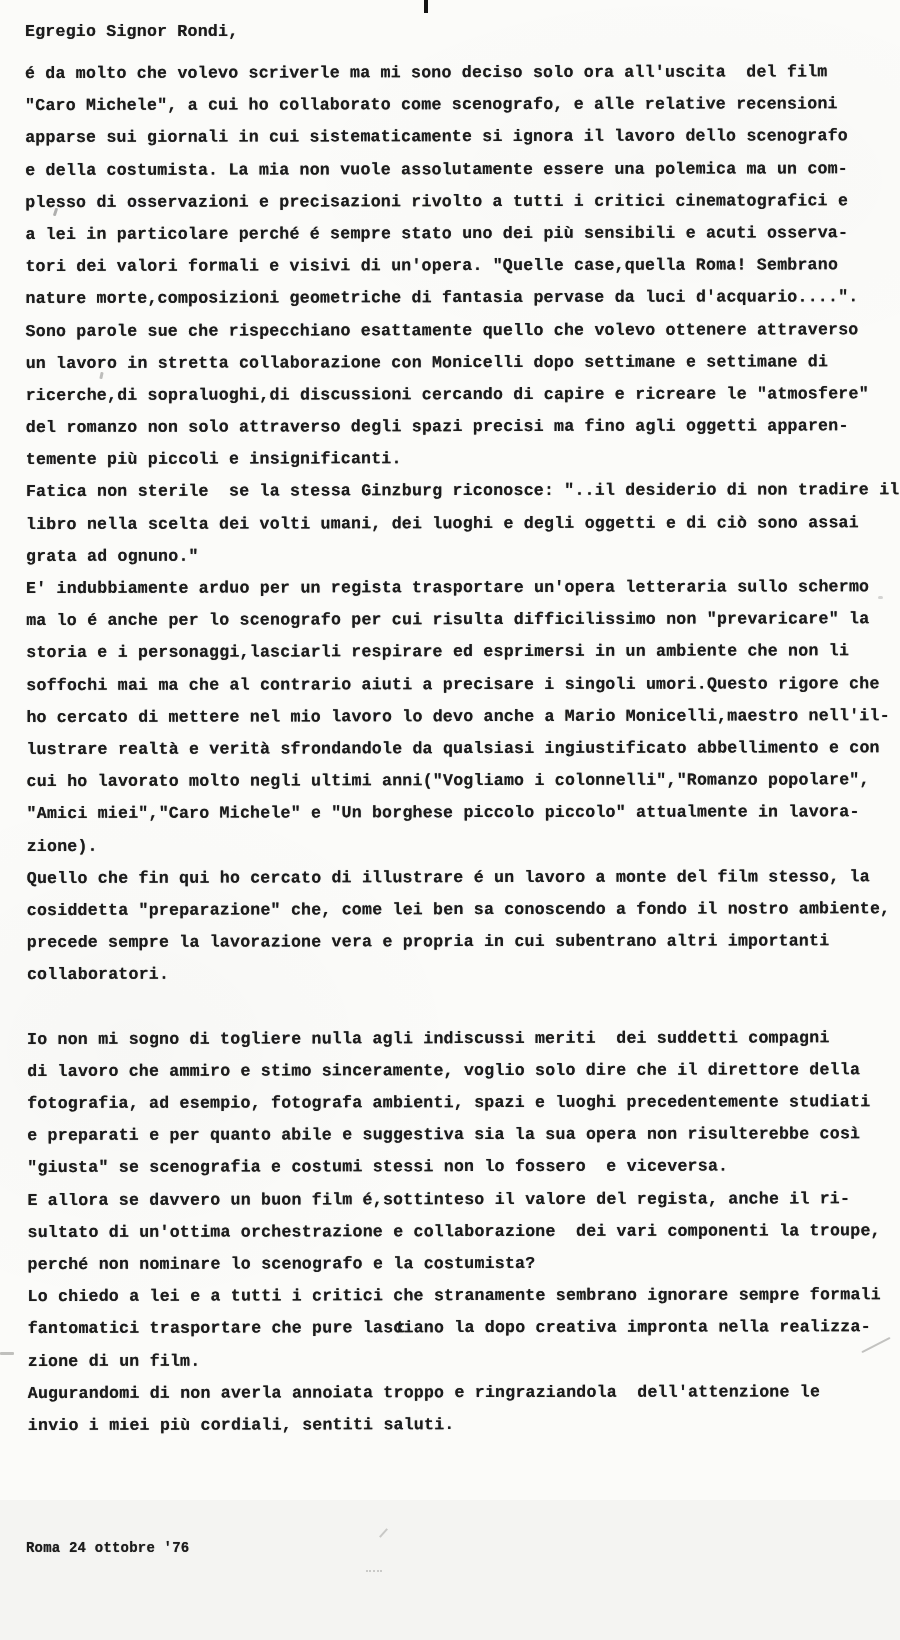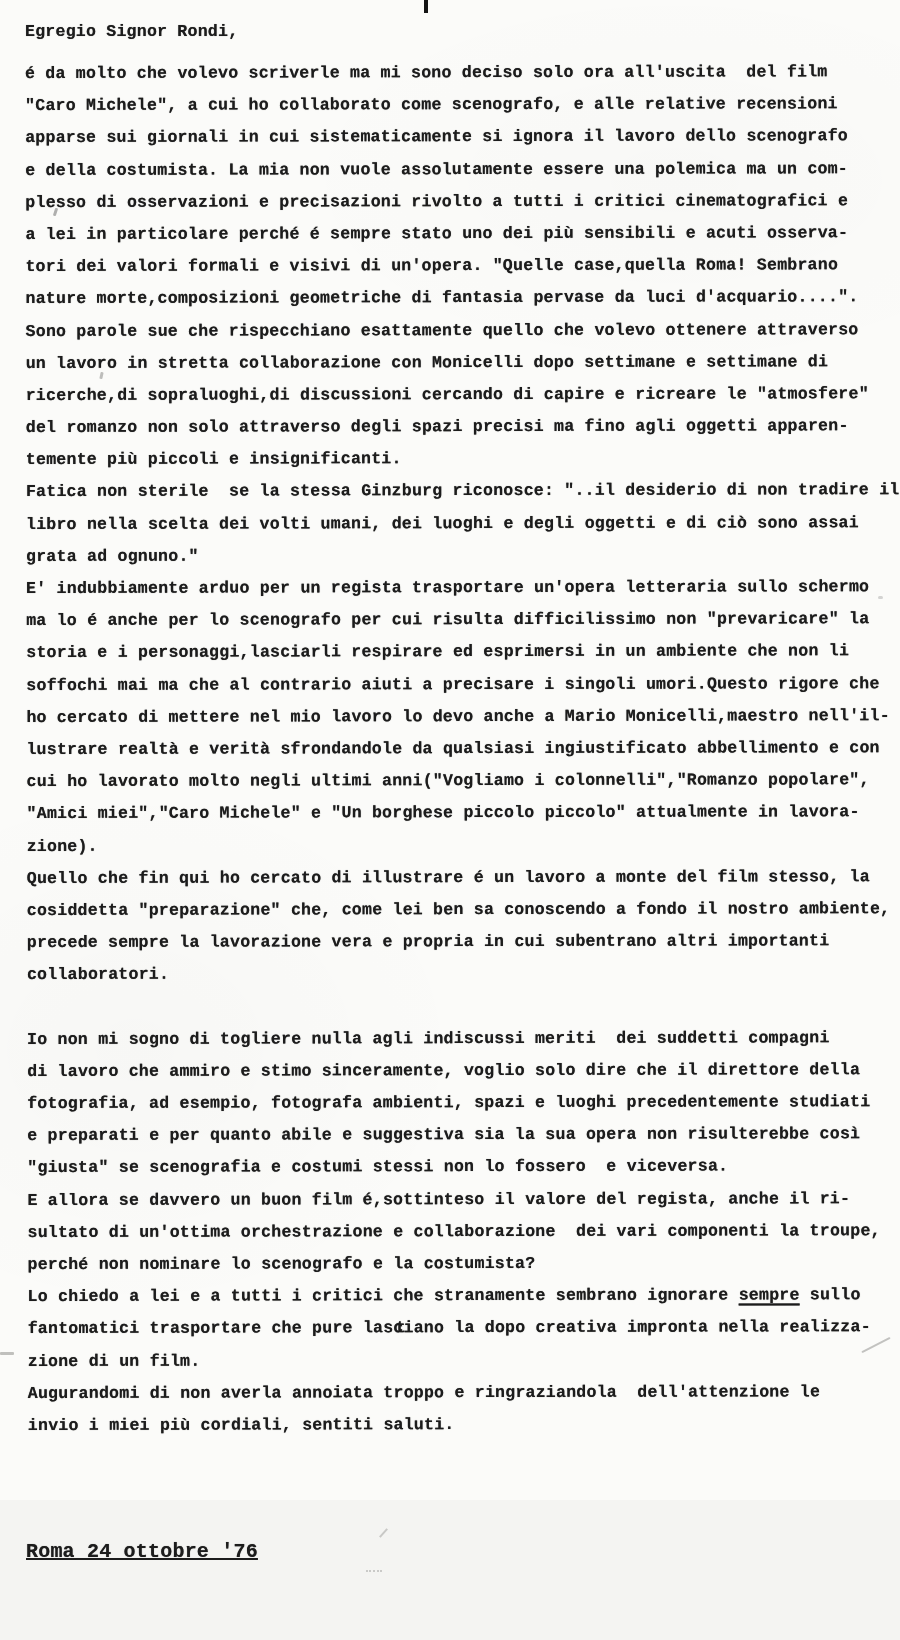"sempre" .u { text-decoration: underline -> none }
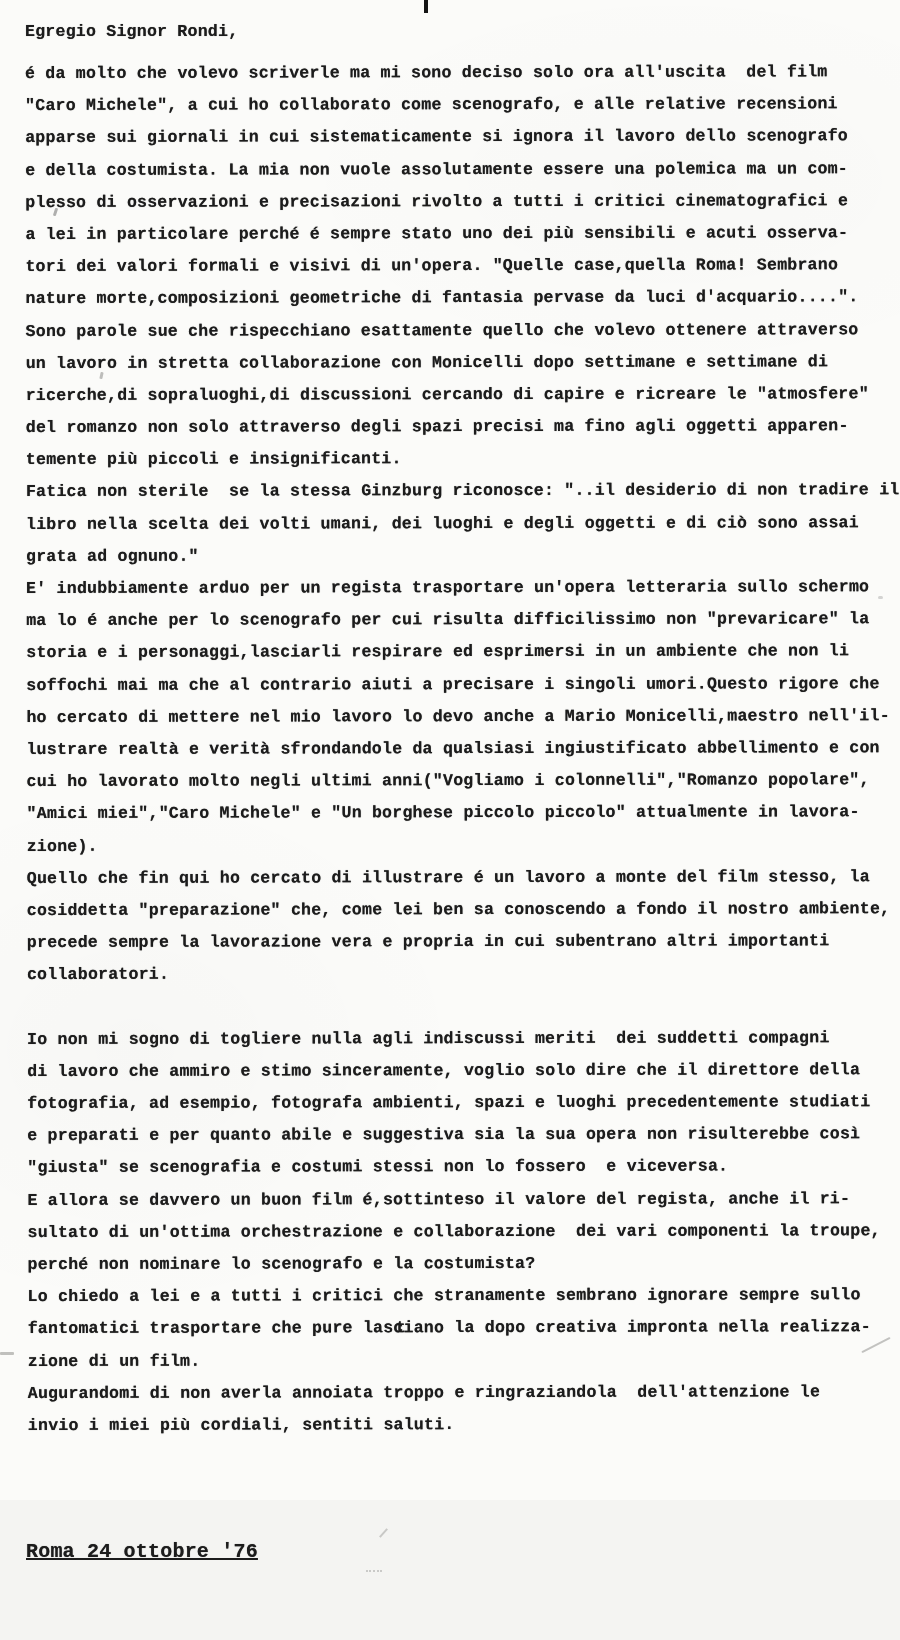"sullo" span { text: sullo -> formali }
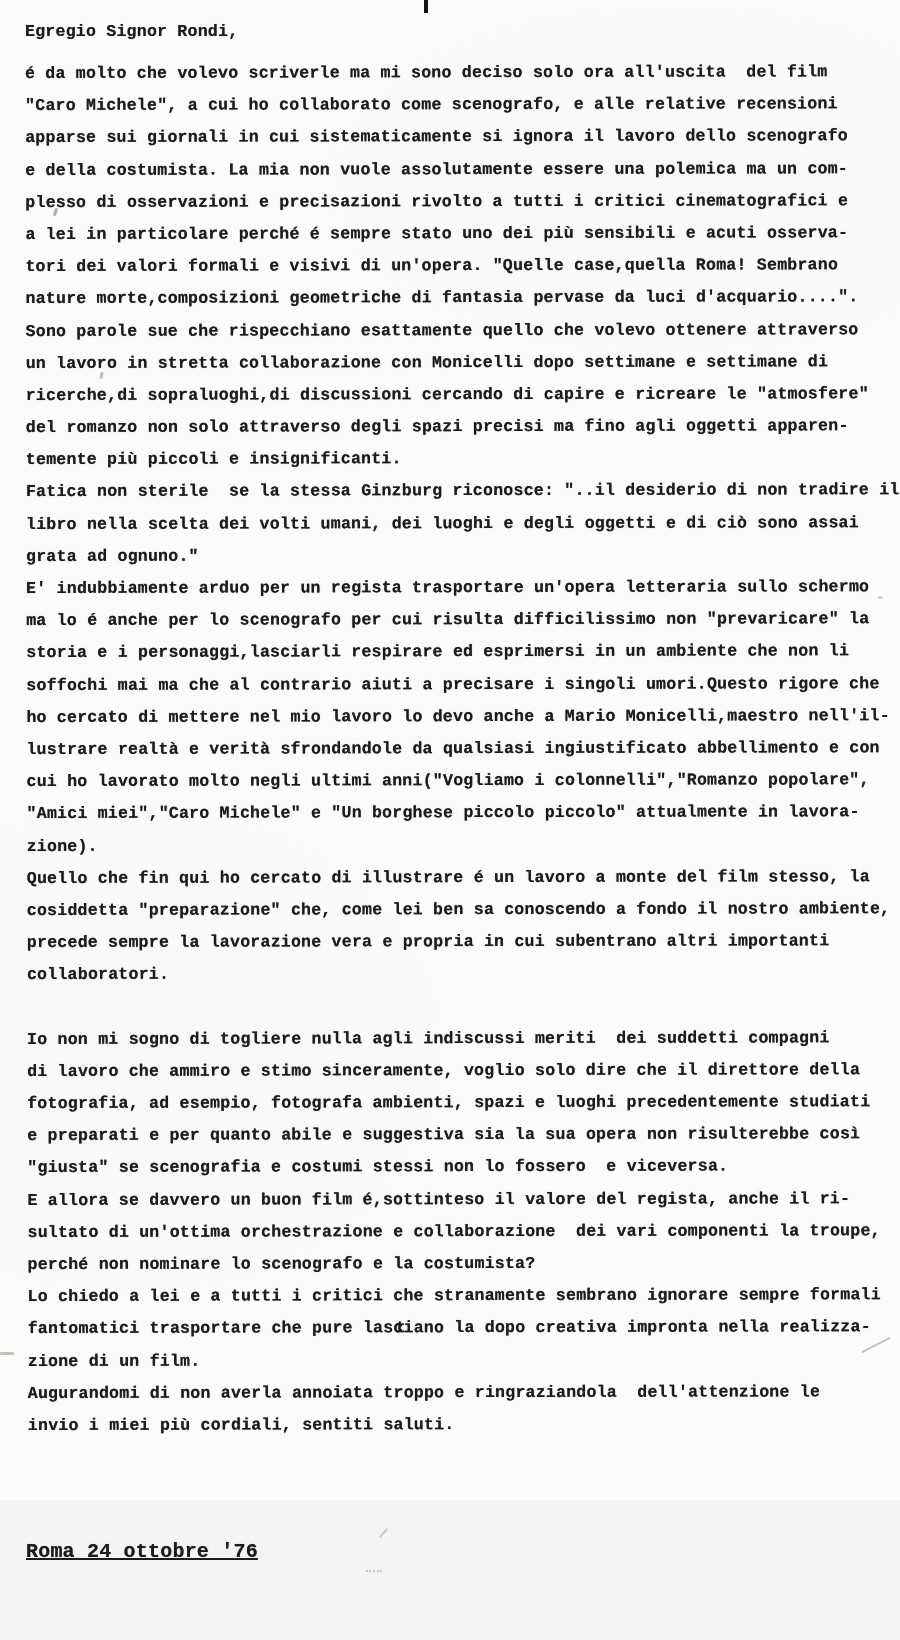"Roma 24 ottobre '76" .date-line { font-size: 20px -> 14px; text-decoration: underline -> none }
